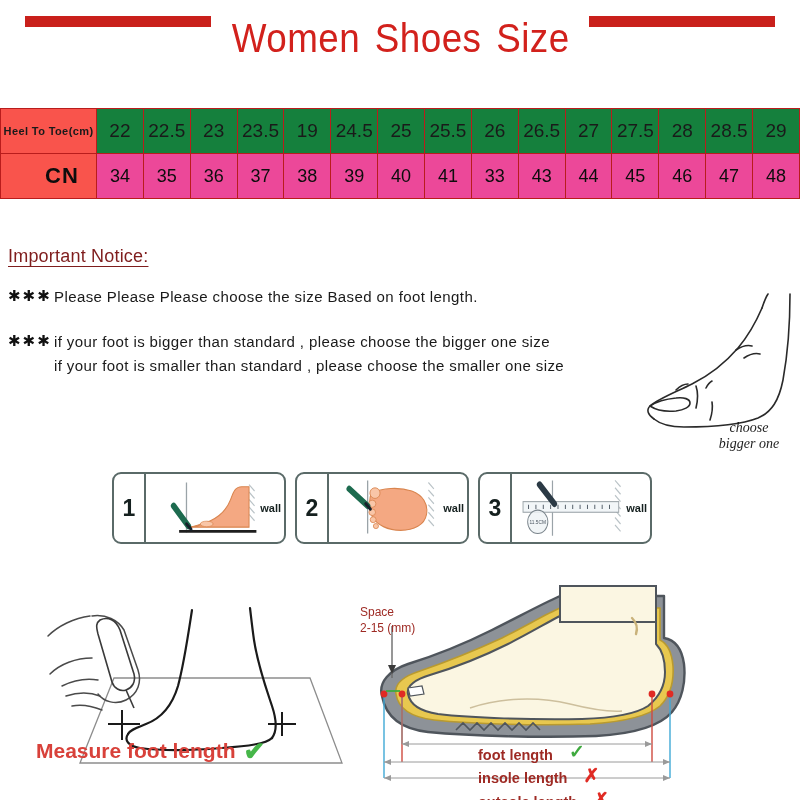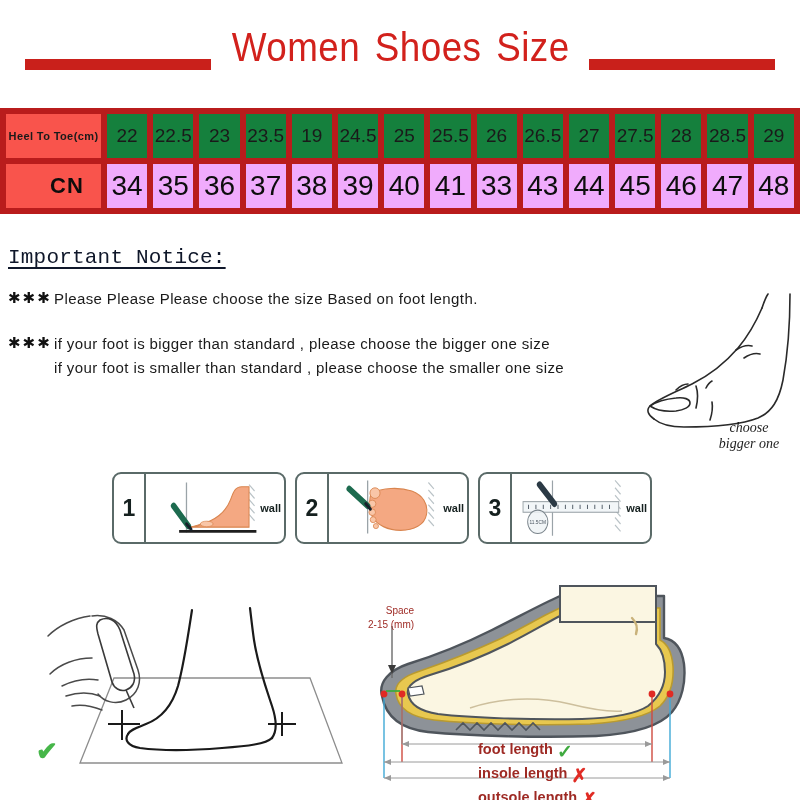"Women Shoes Size" .title-row { align-items: flex-end -> flex-start }
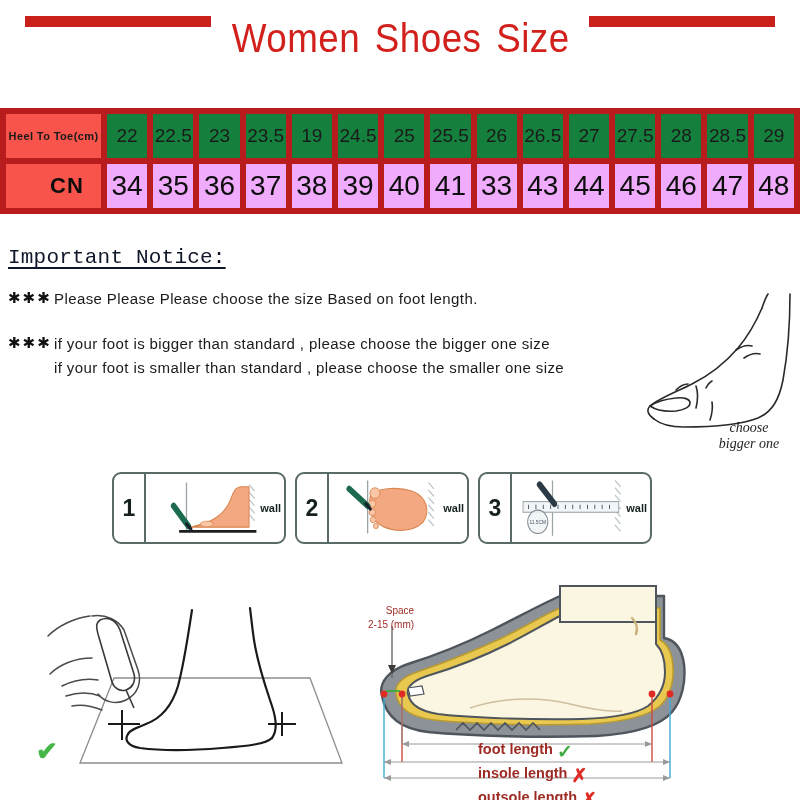"Heel To Toe(cm)" table.size-table td { border: 6px solid #b91c1c -> 1px solid #b91c1c }
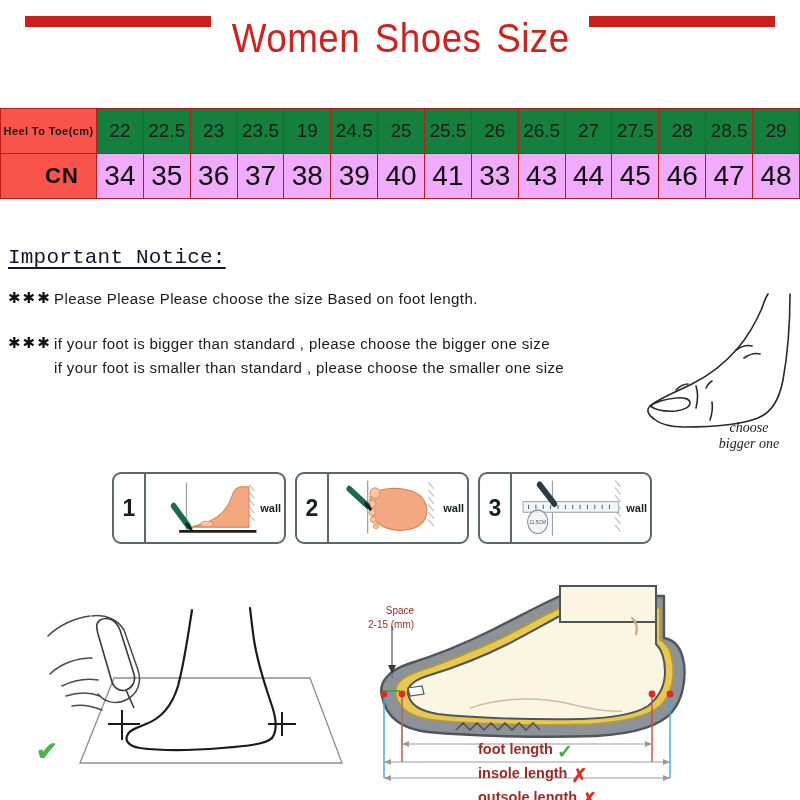"34" tr.cn-row td { background: #f0abfc -> #ec4899; font-size: 28px -> 18px }
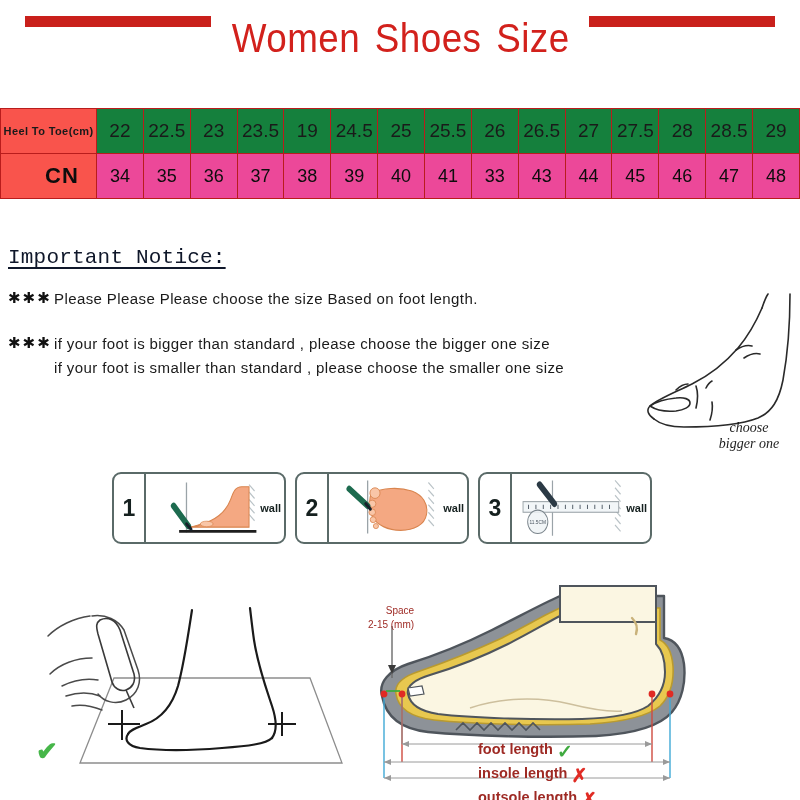"Important Notice:" .notice-head { color: #0f172a -> #7f1d1d; font-family: Liberation Mono, monospace -> Liberation Sans, sans-serif; font-size: 21px -> 18px }
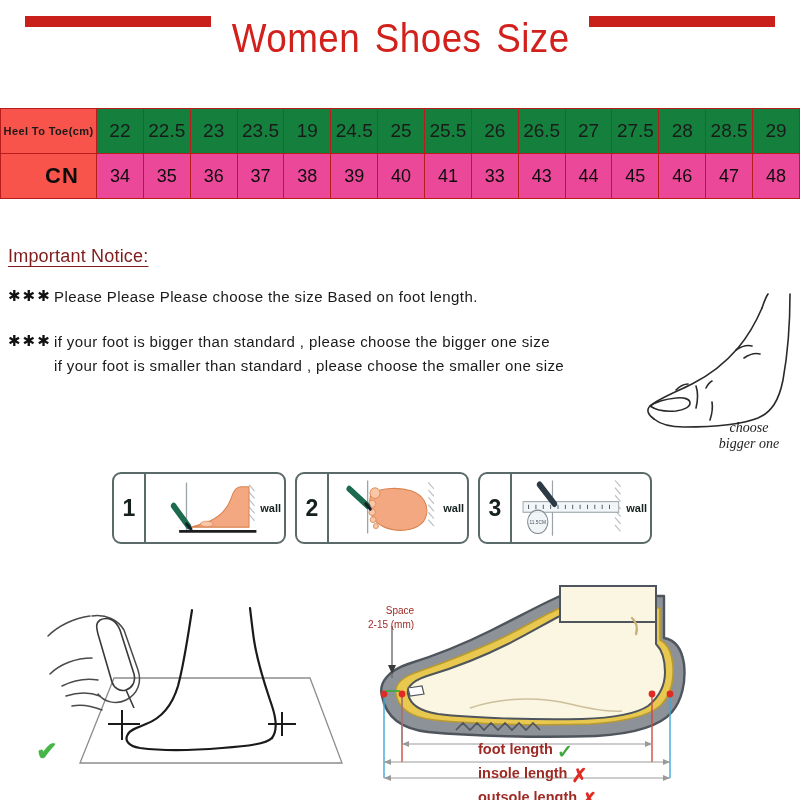"Space" .space-label { font-size: 10px -> 12px; left: 368px -> 360px; text-align: right -> none }
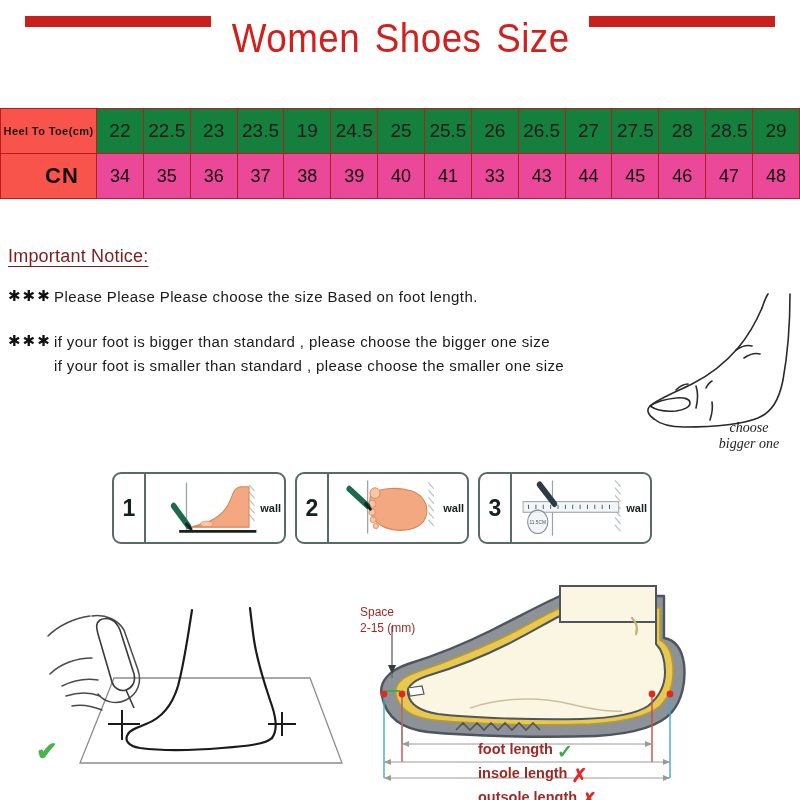"Measure foot length" span { html: none -> <span>Measure foot length</span> }
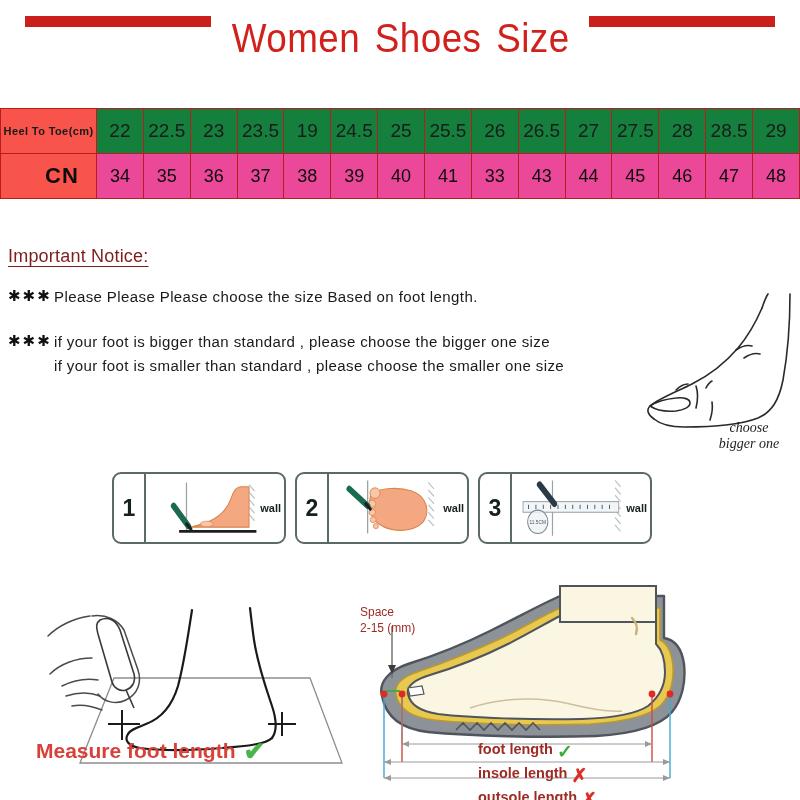"foot length" .meas-row { align-items: flex-start -> flex-end; gap: 4px -> 16px }
